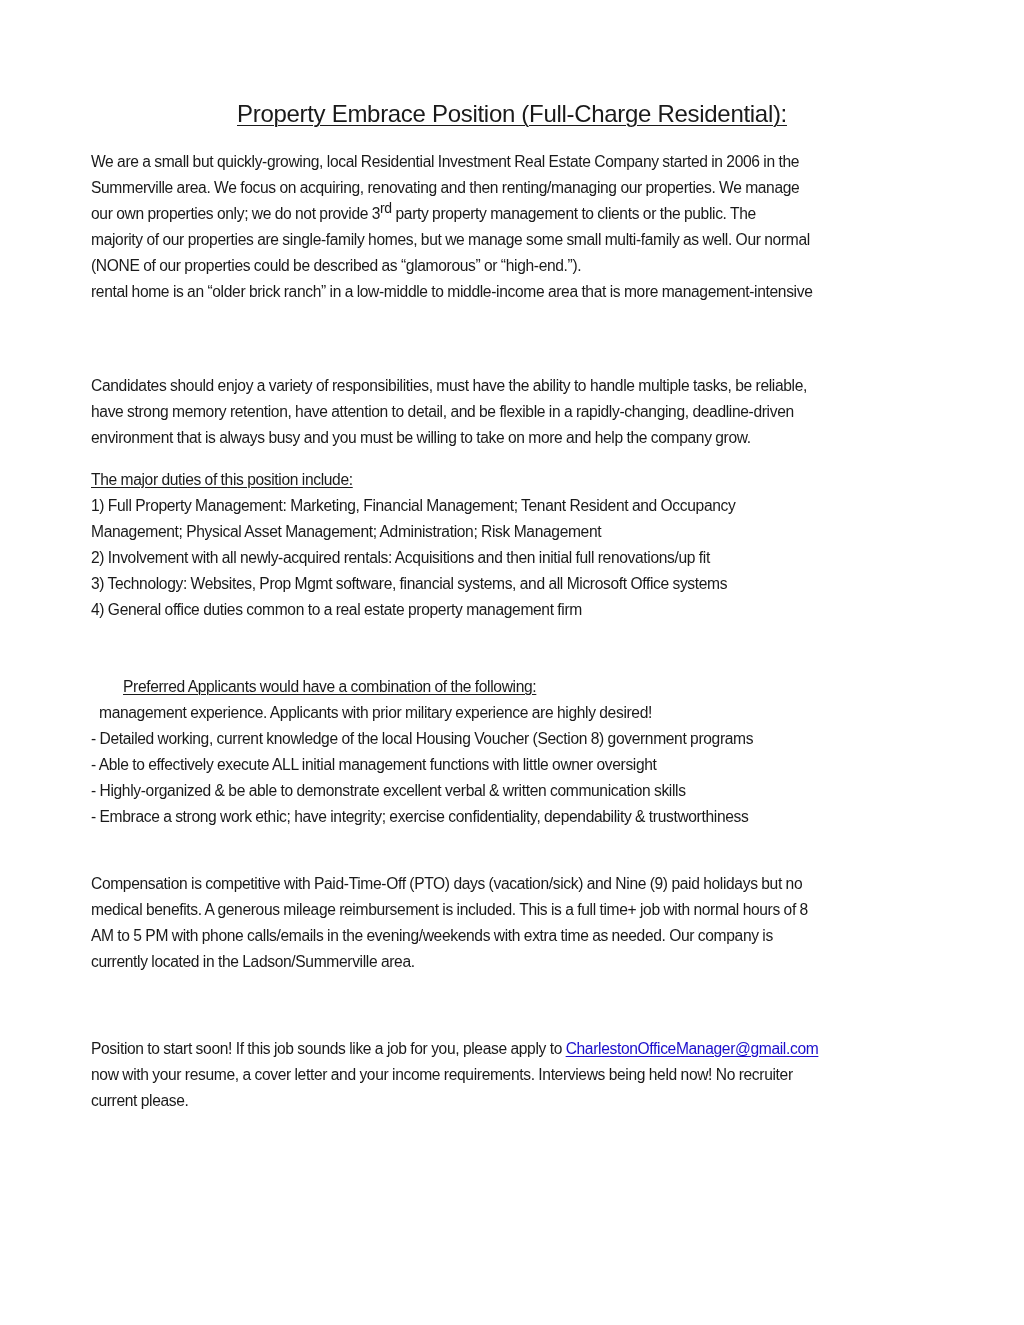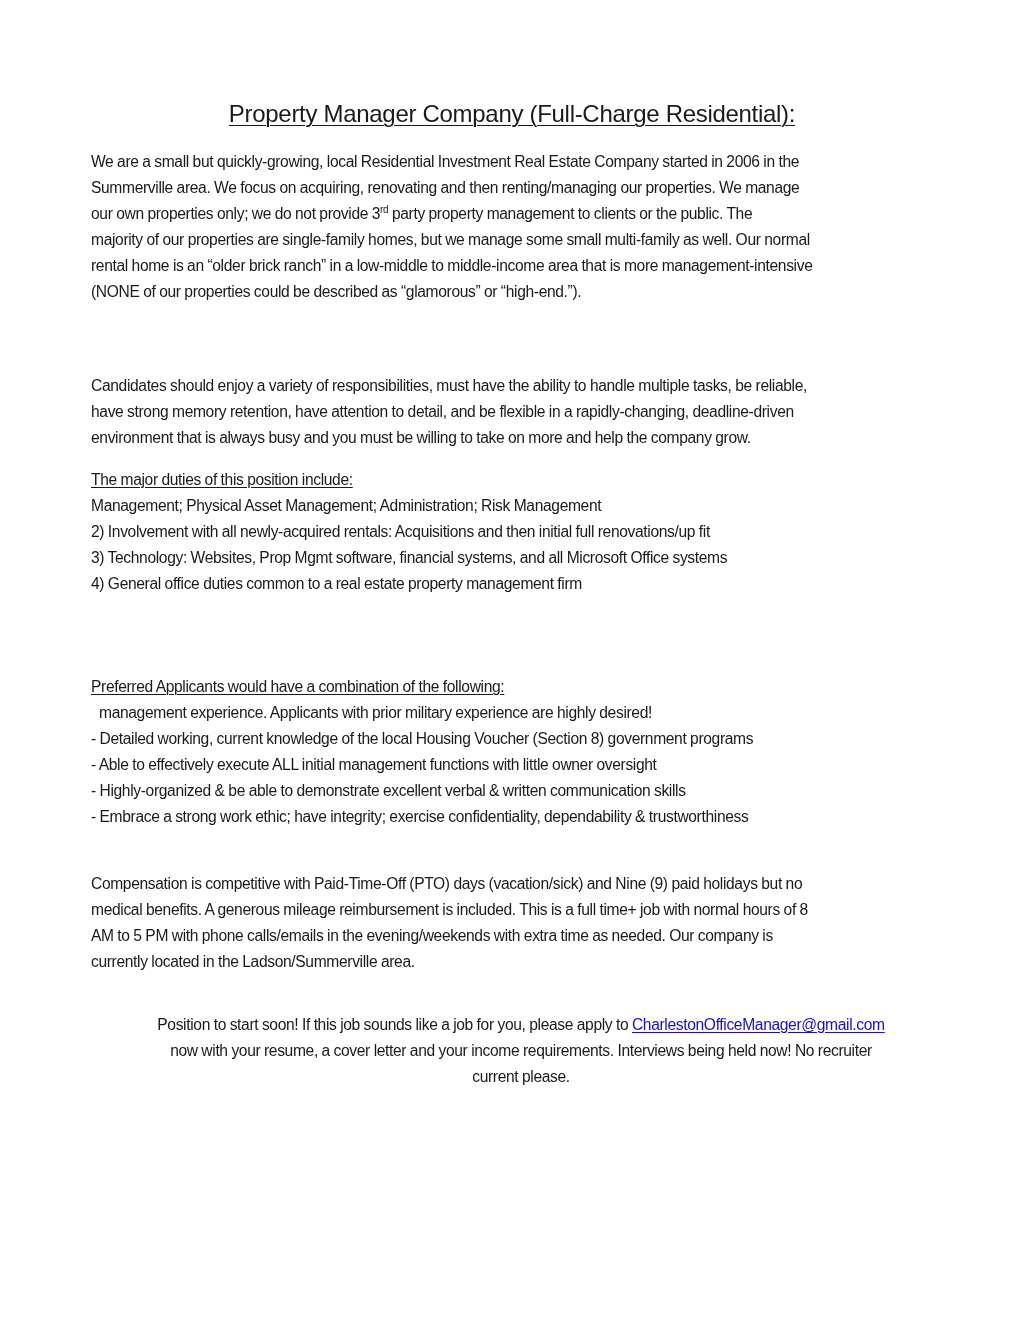"Property Manager Company (Full-Charge" div.title { text: Manager Company -> Embrace Position }
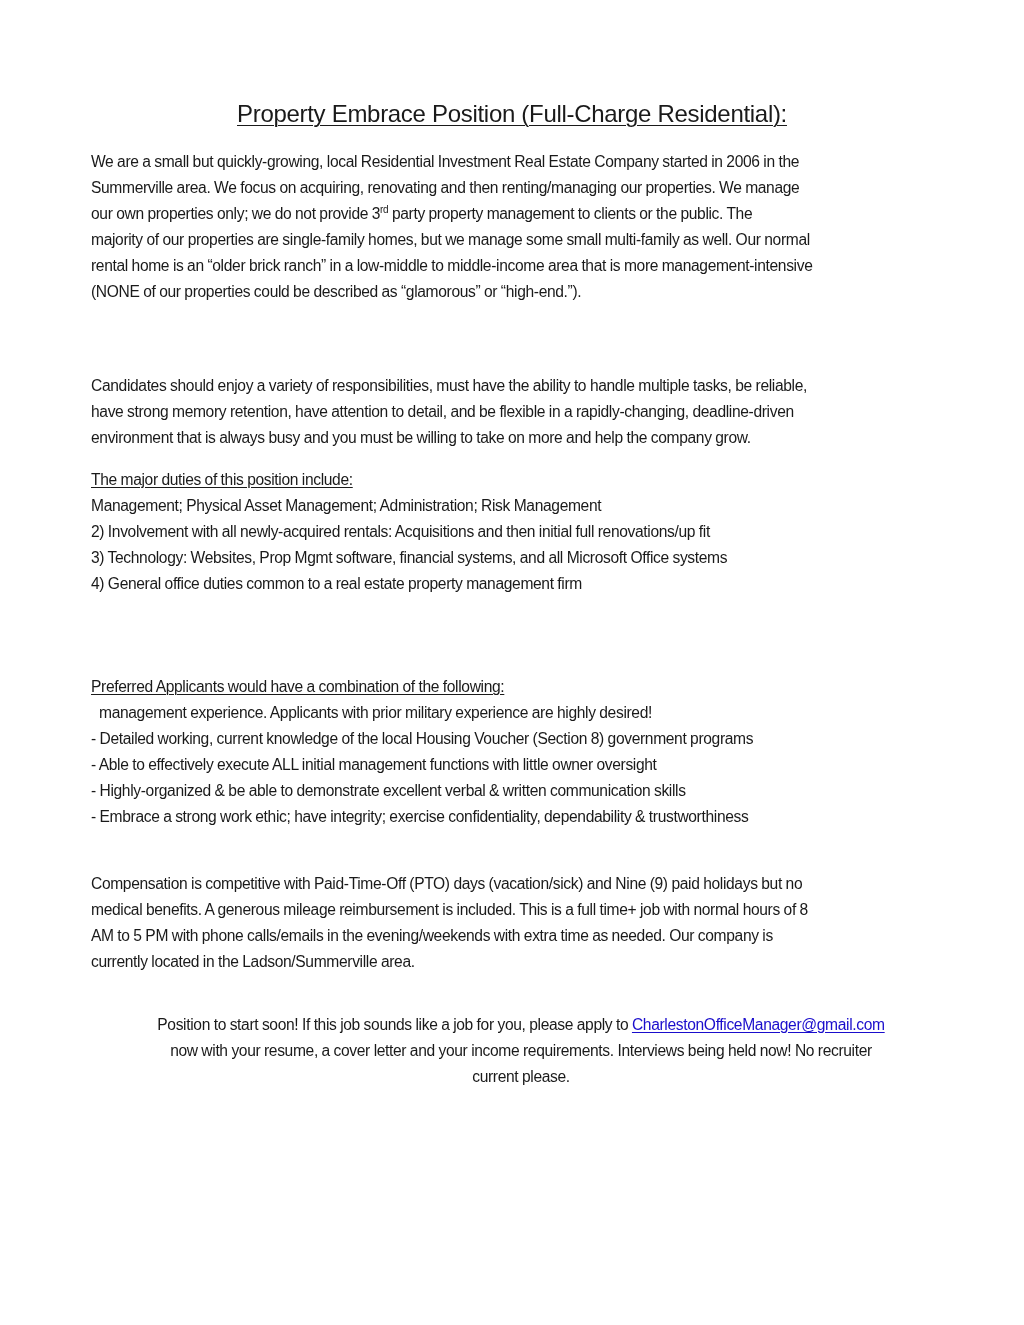"rd" sup { font-size: 10px -> 14px }
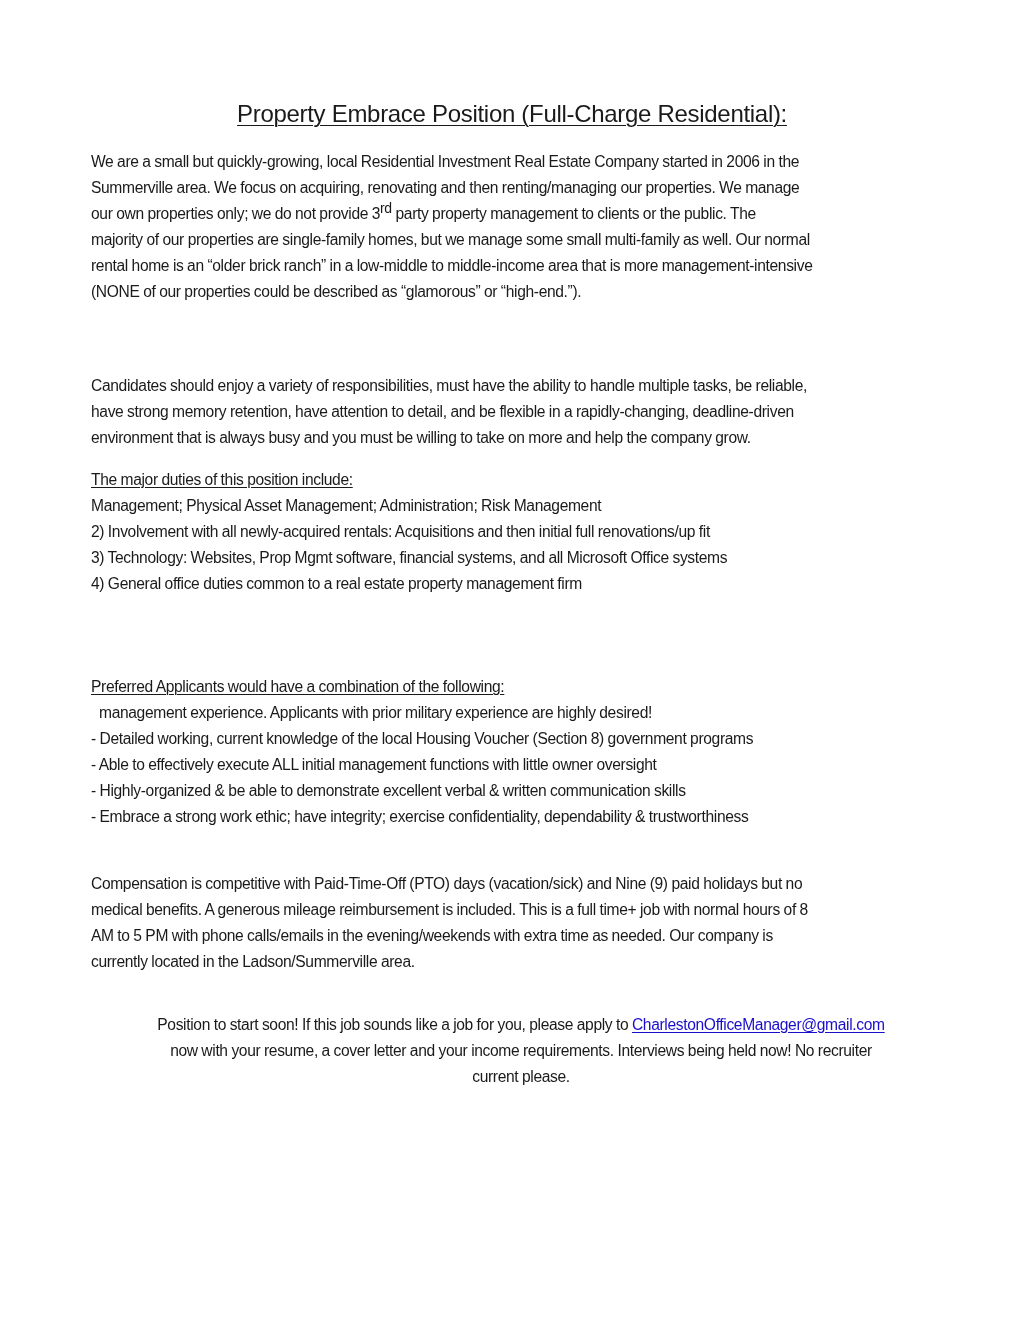"rental home is an “older" span.line { order: before "(NONE of our properties could" -> after "(NONE of our properties could" }
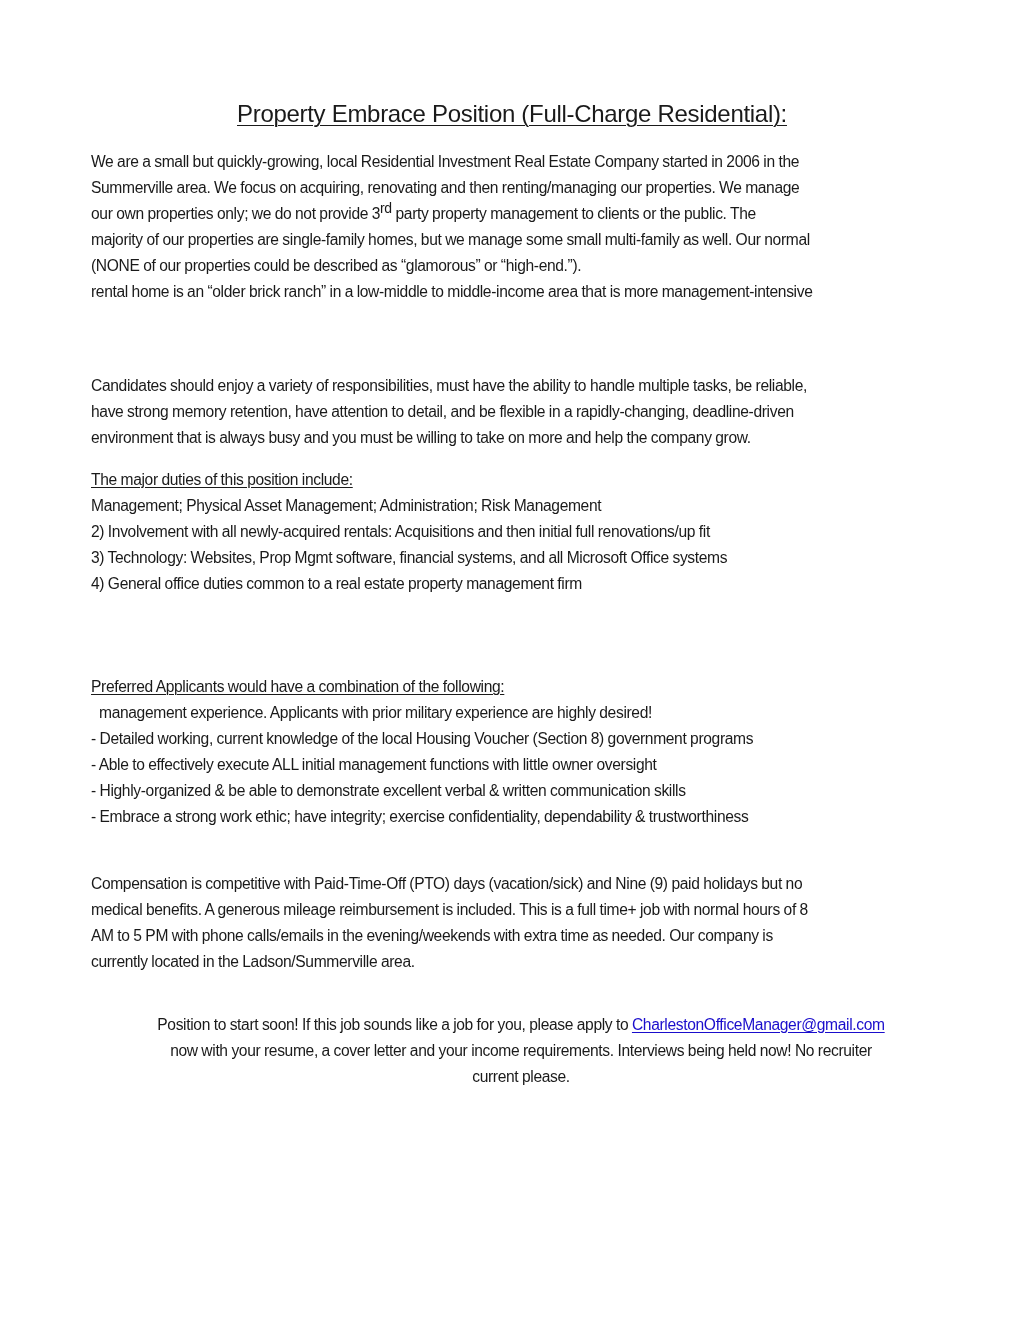"1) Full Property Management: Marketing," span.line { html: none -> <span>1) Full Property Management: Marketing, Financial Management; Tenant Resident and Occupancy</span> }
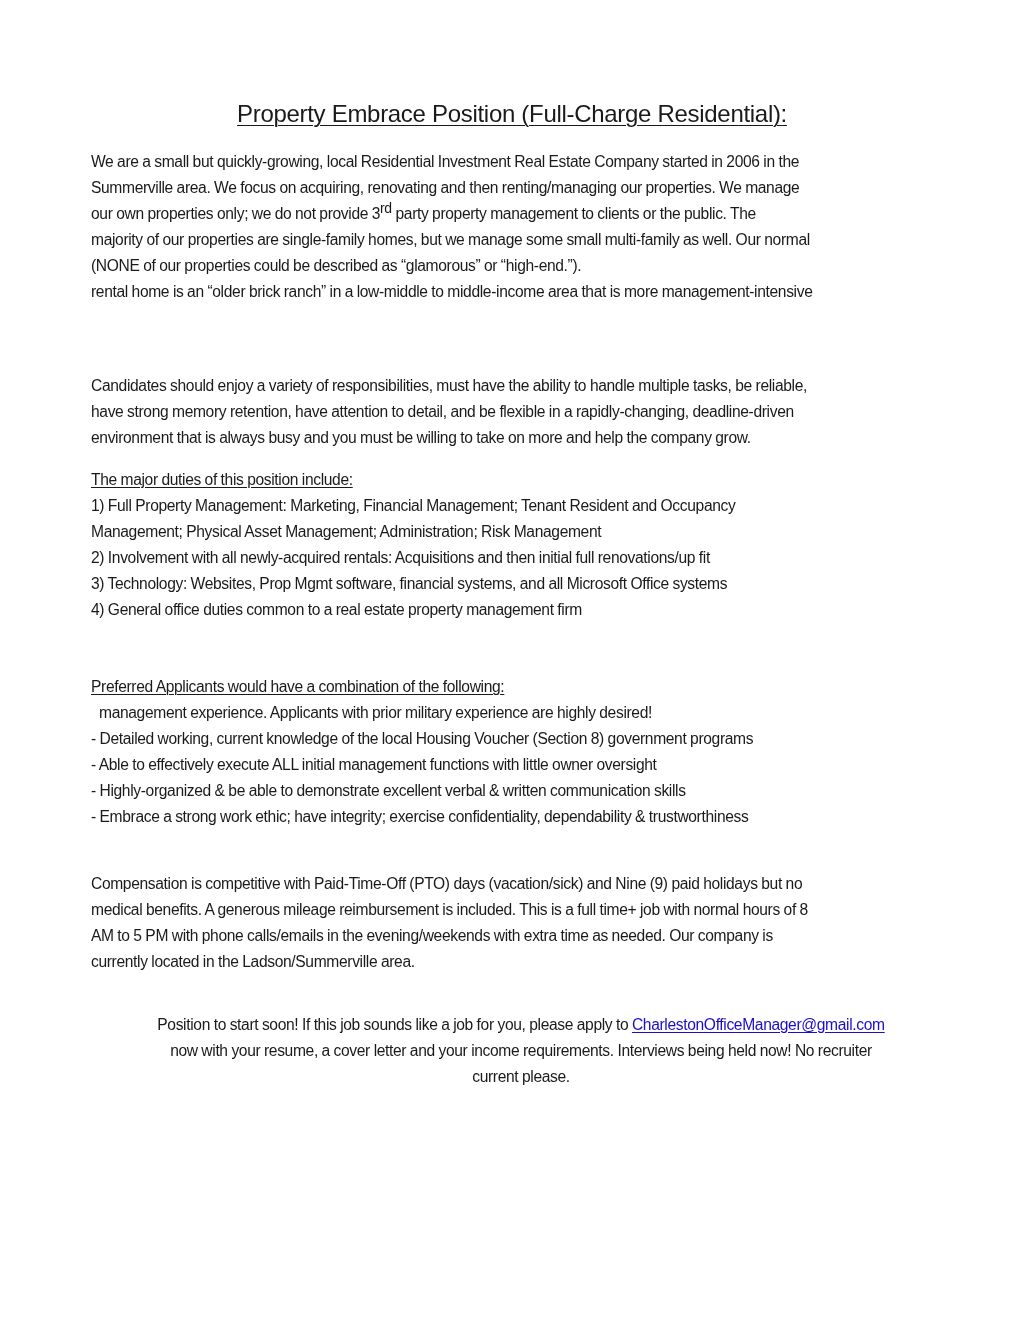"Preferred Applicants would have a" span.line { margin-left: none -> 32px }
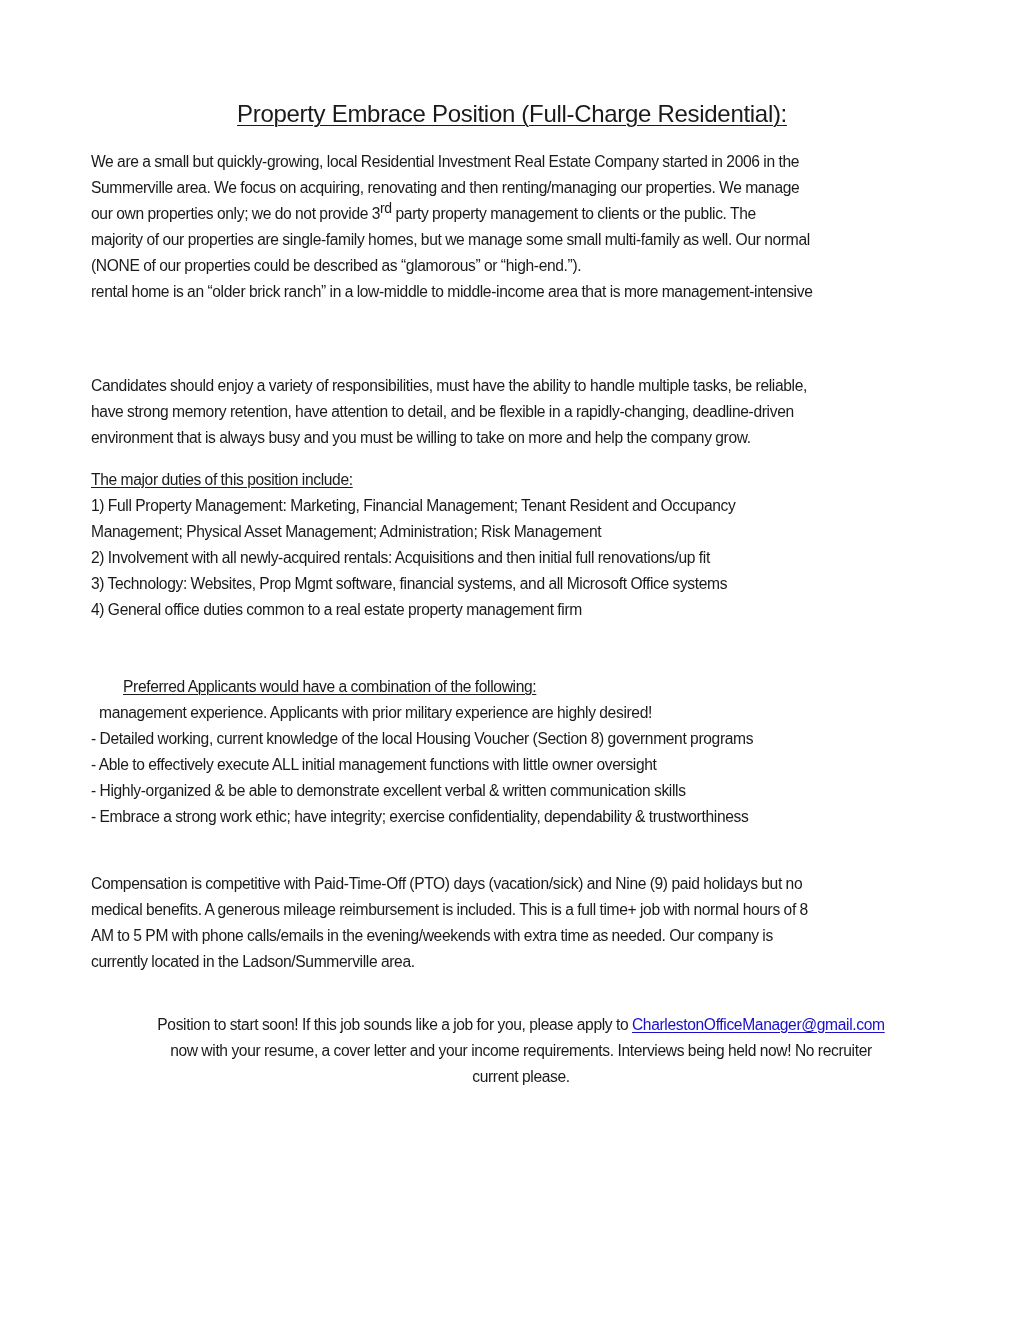"Position to start soon! If" div.block { text-align: center -> none; top: 1012px -> 1036px }
